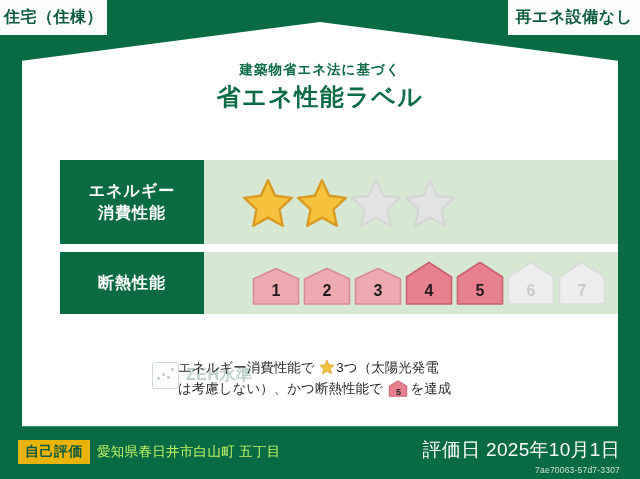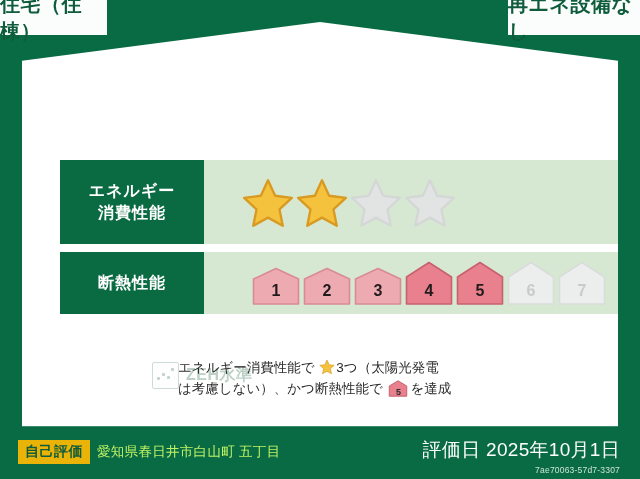"住宅（住棟）" .corner-badge { font-size: 20px -> 16px }
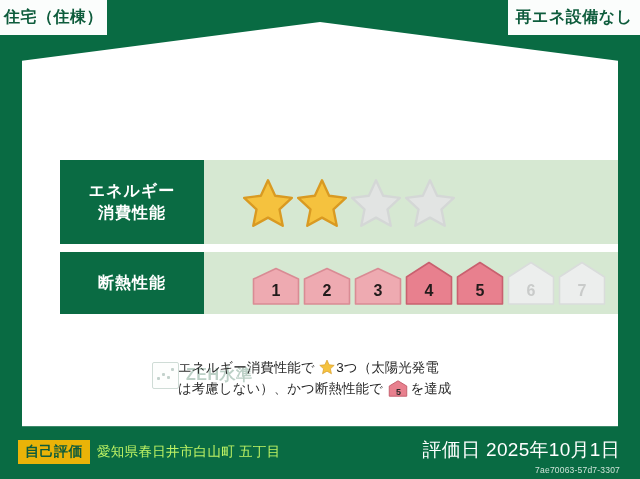"建築物省エネ法に基づく" div.title-wrap { html: none -> <div> <div>建築物省エネ法に基づく</div> <div>省エネ性能ラベル</div> </div> }
